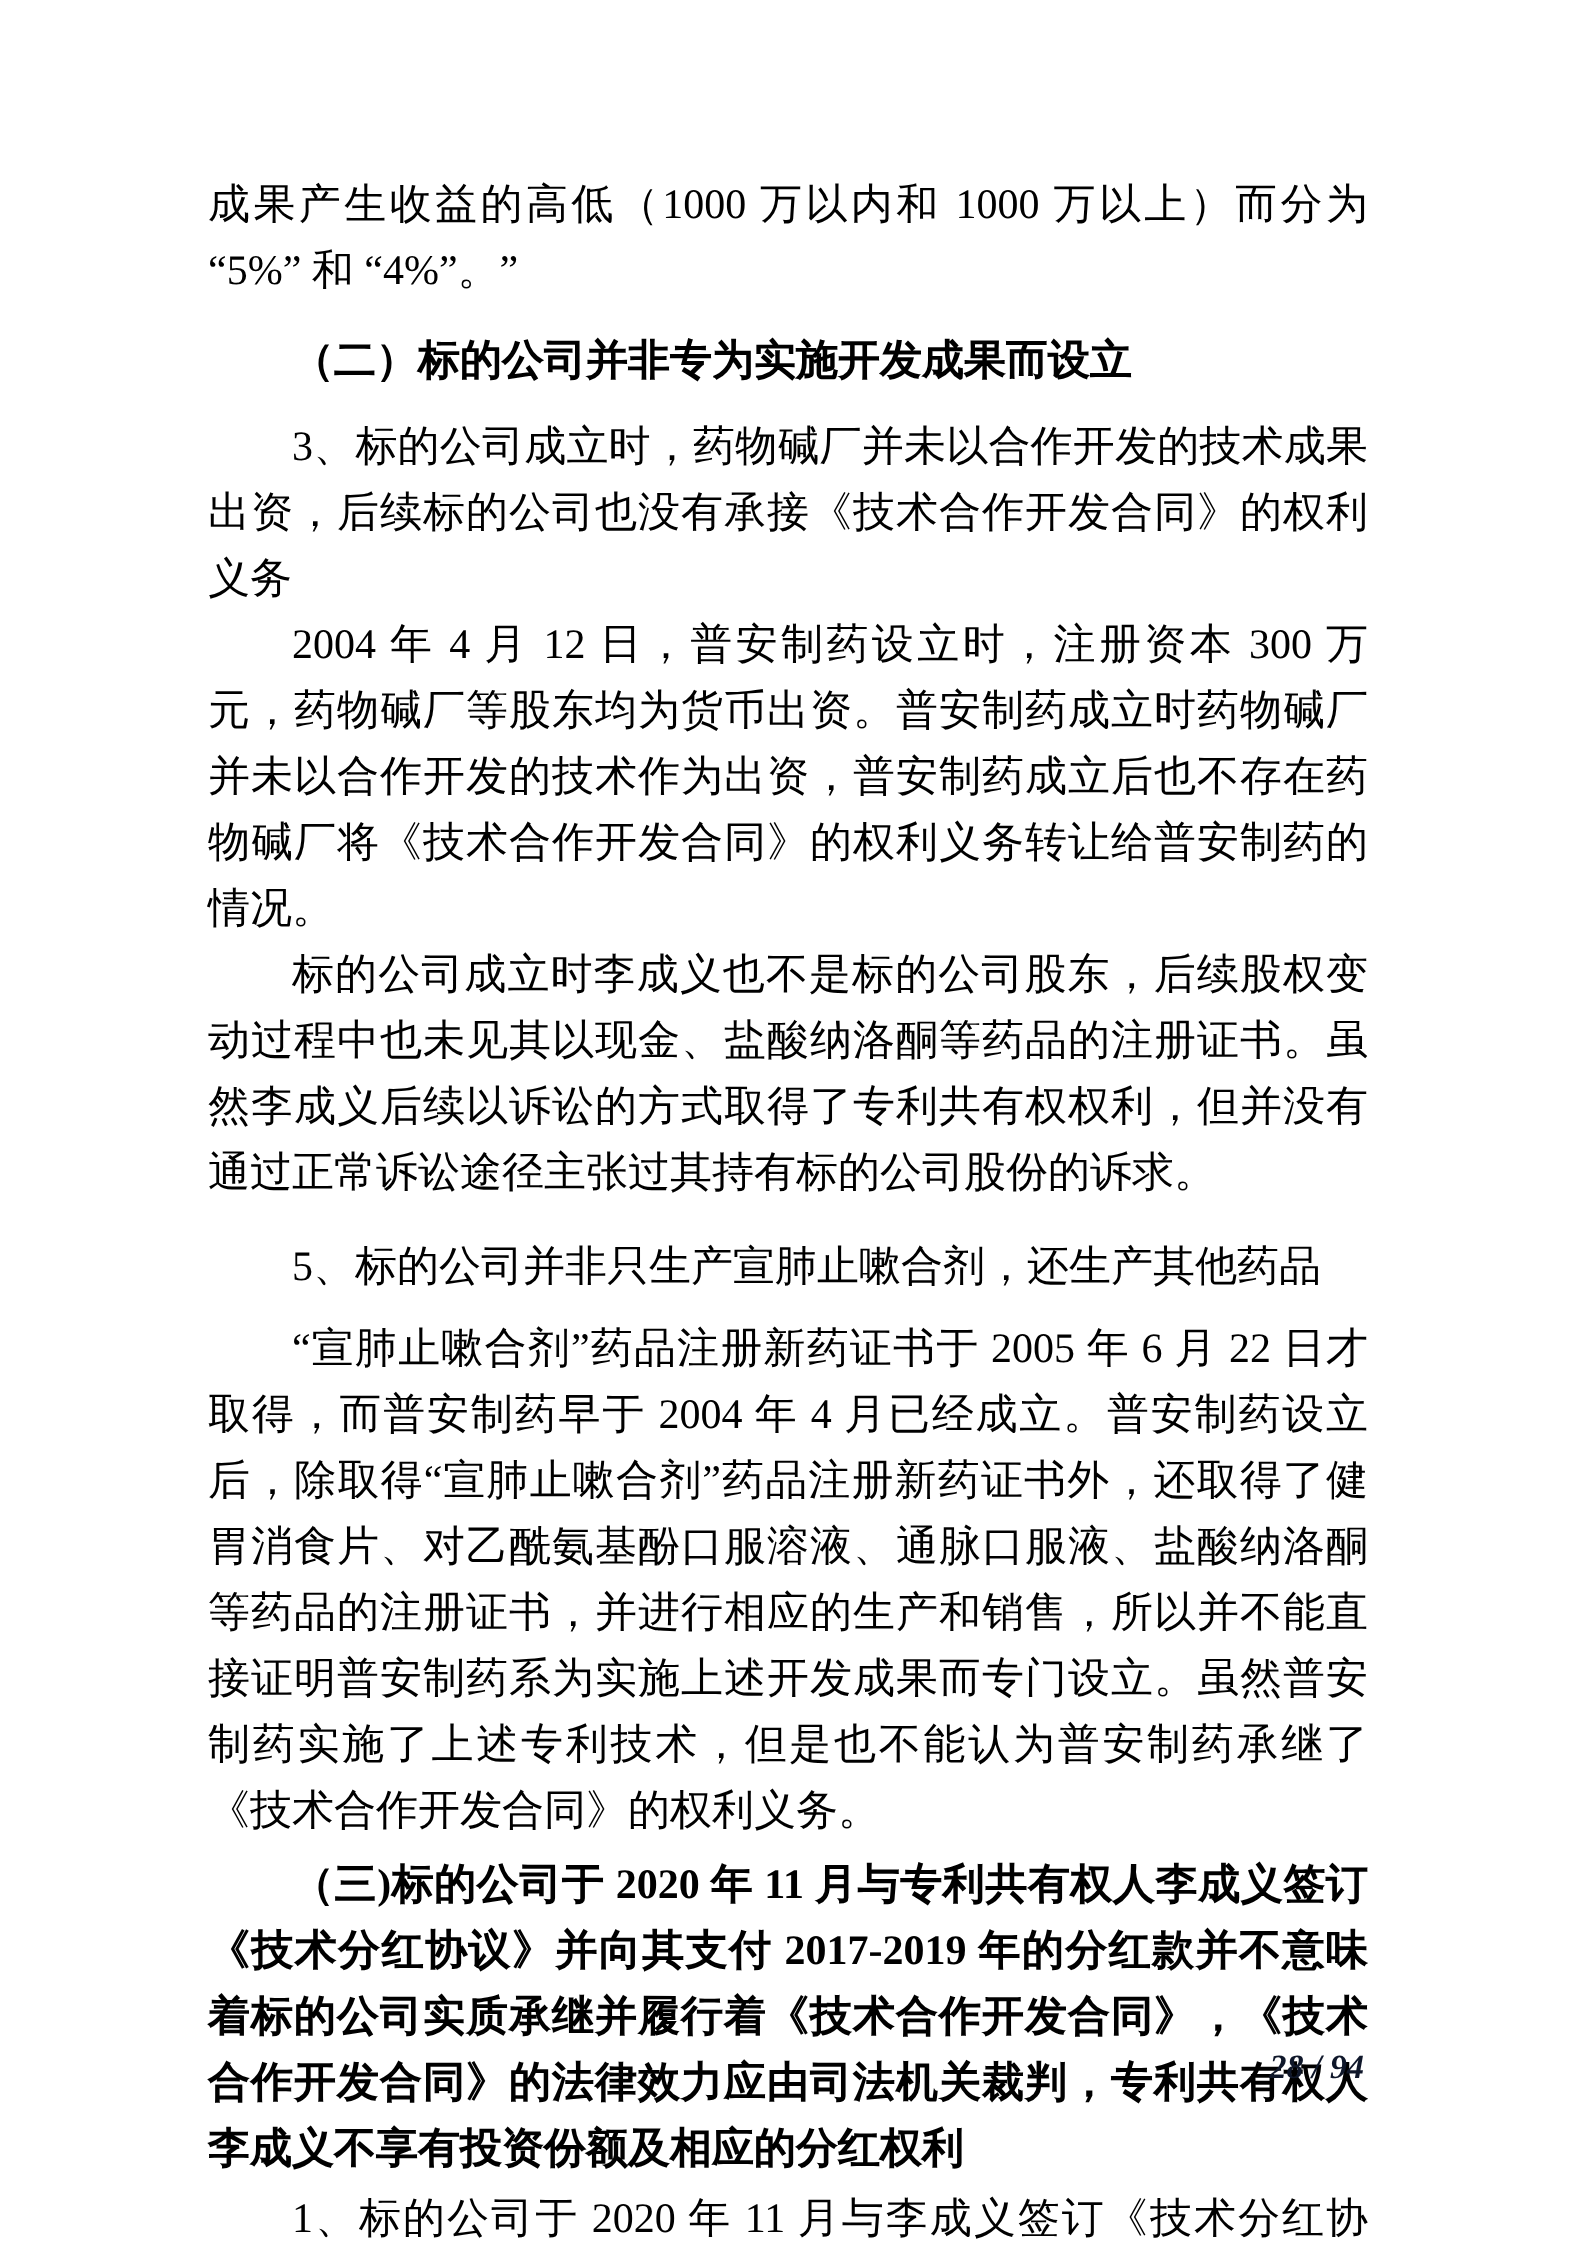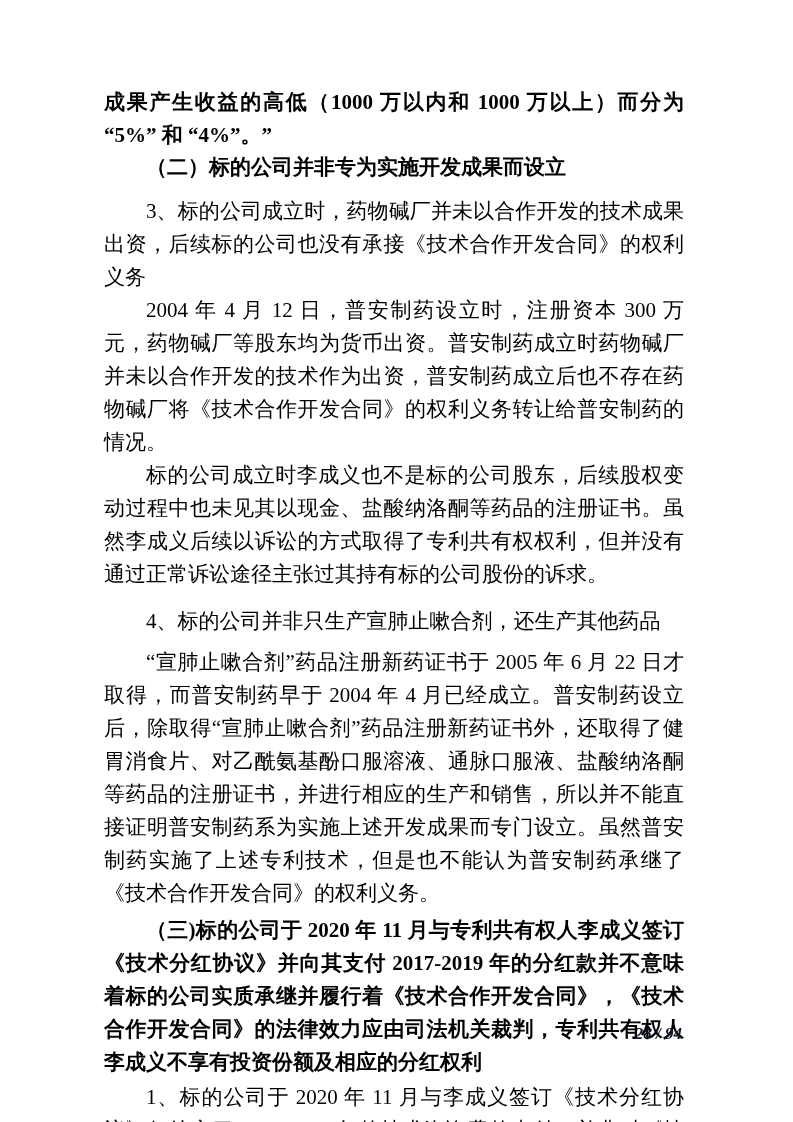"成果产生收益的高低（1000 万以内和 1000 万以上）而分为 “5%”" .quote-line { font-weight: bold -> normal }
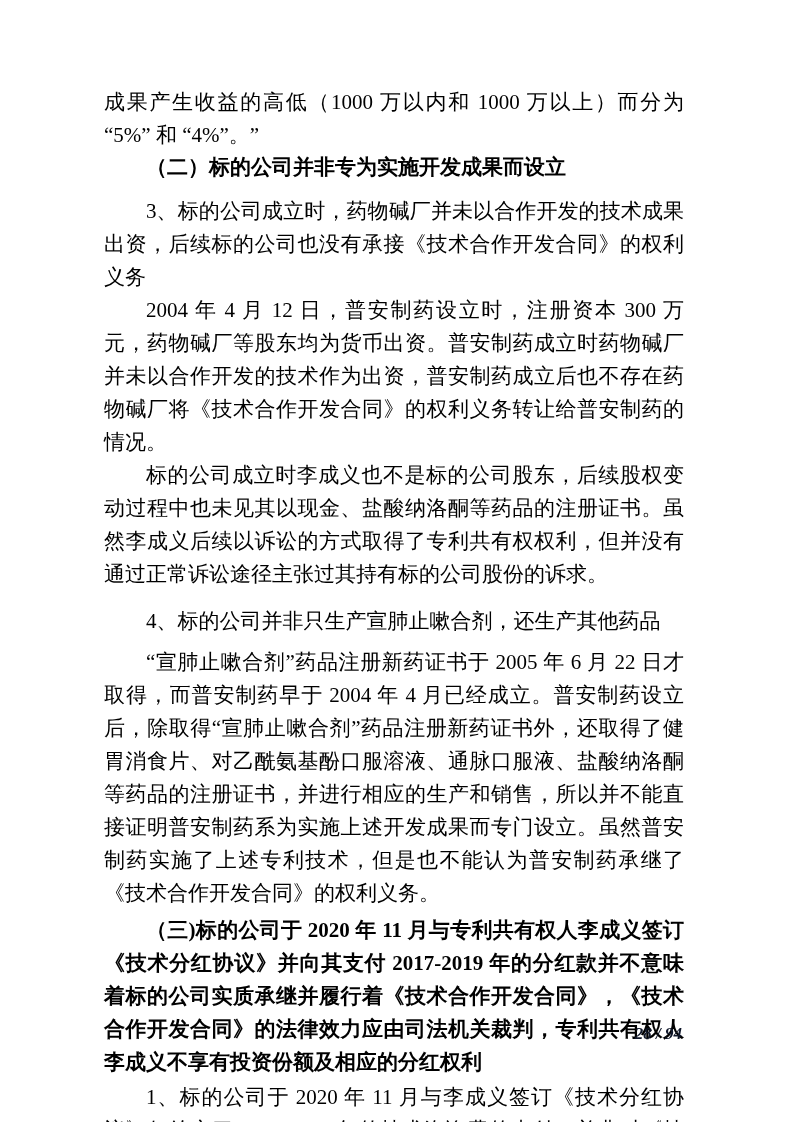"（二）标的公司并非专为实施开发成果而设立" .heading-level2 { font-family: Liberation Mono, monospace -> Liberation Sans, sans-serif; margin-top: 0 -> 12px }
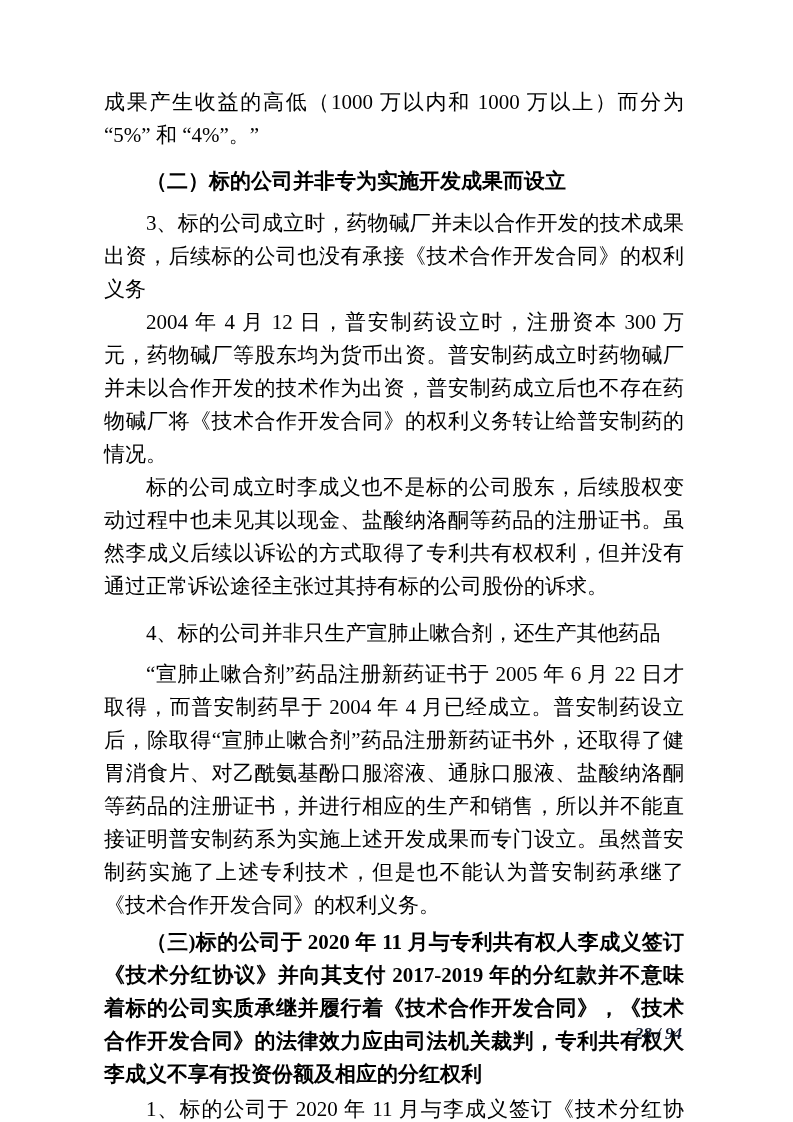"4、标的公司并非只生产宣肺止嗽合剂，还生产其他药品" p.subpoint { text: 4 -> 5 }
